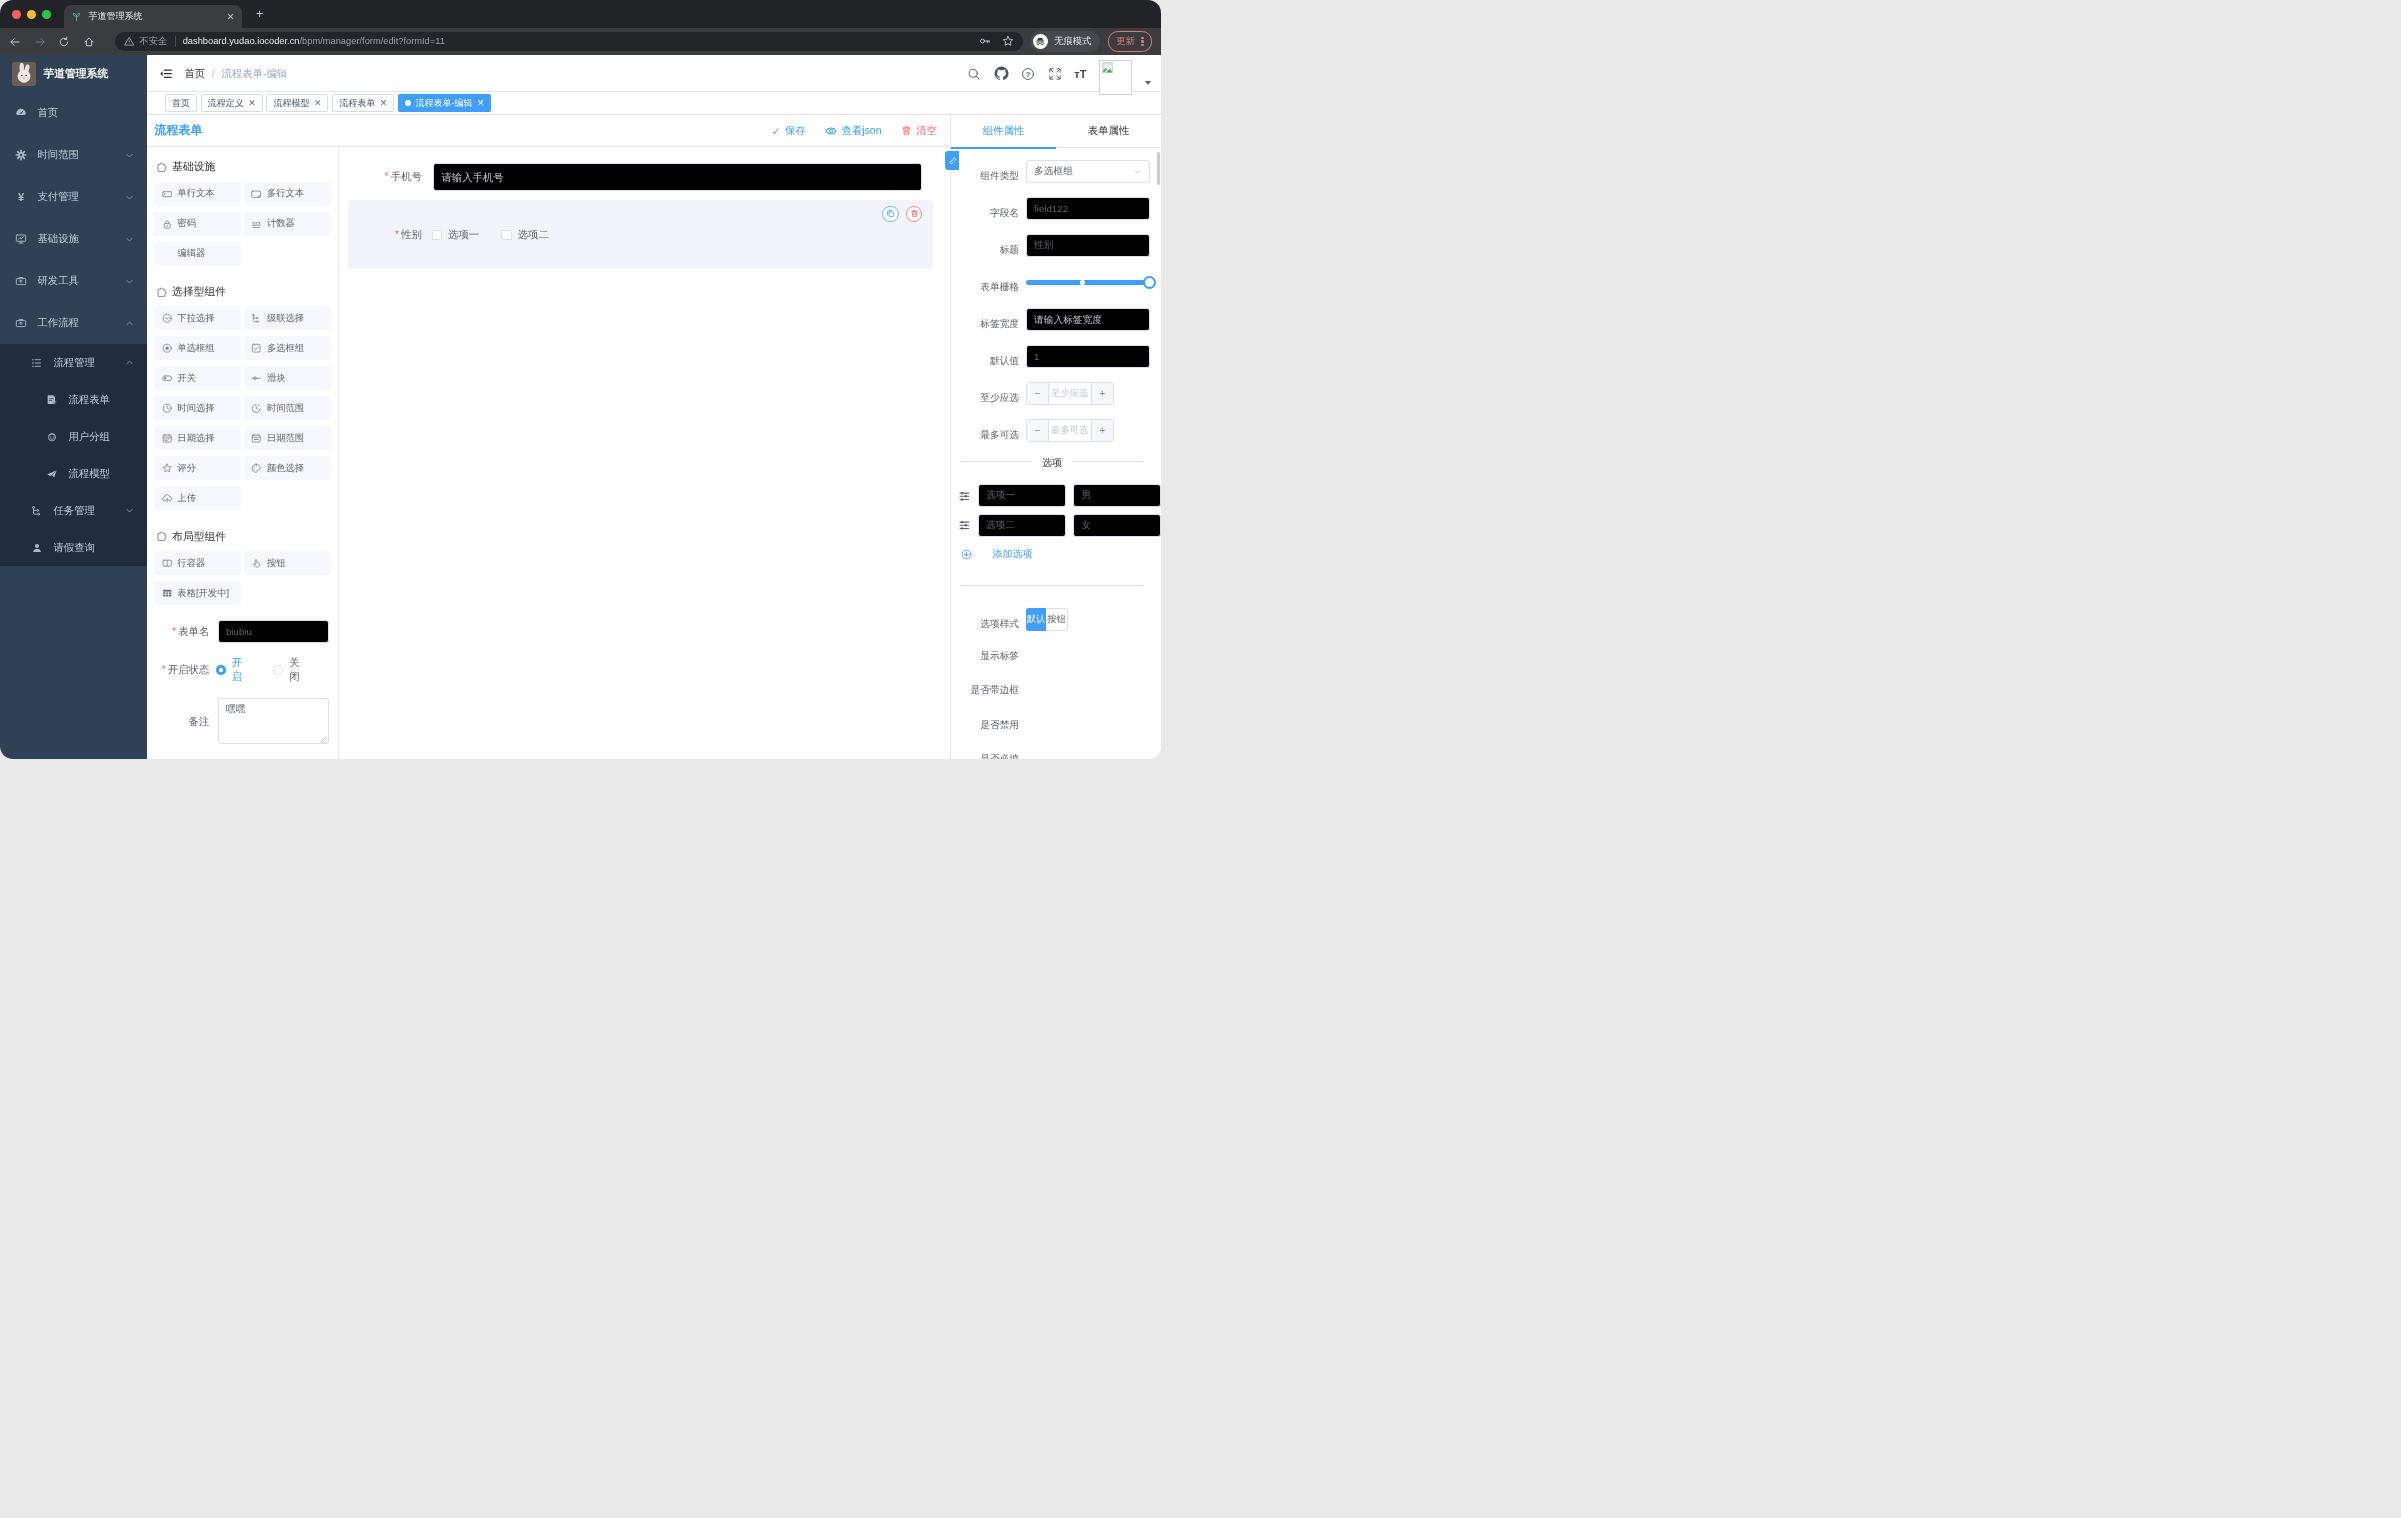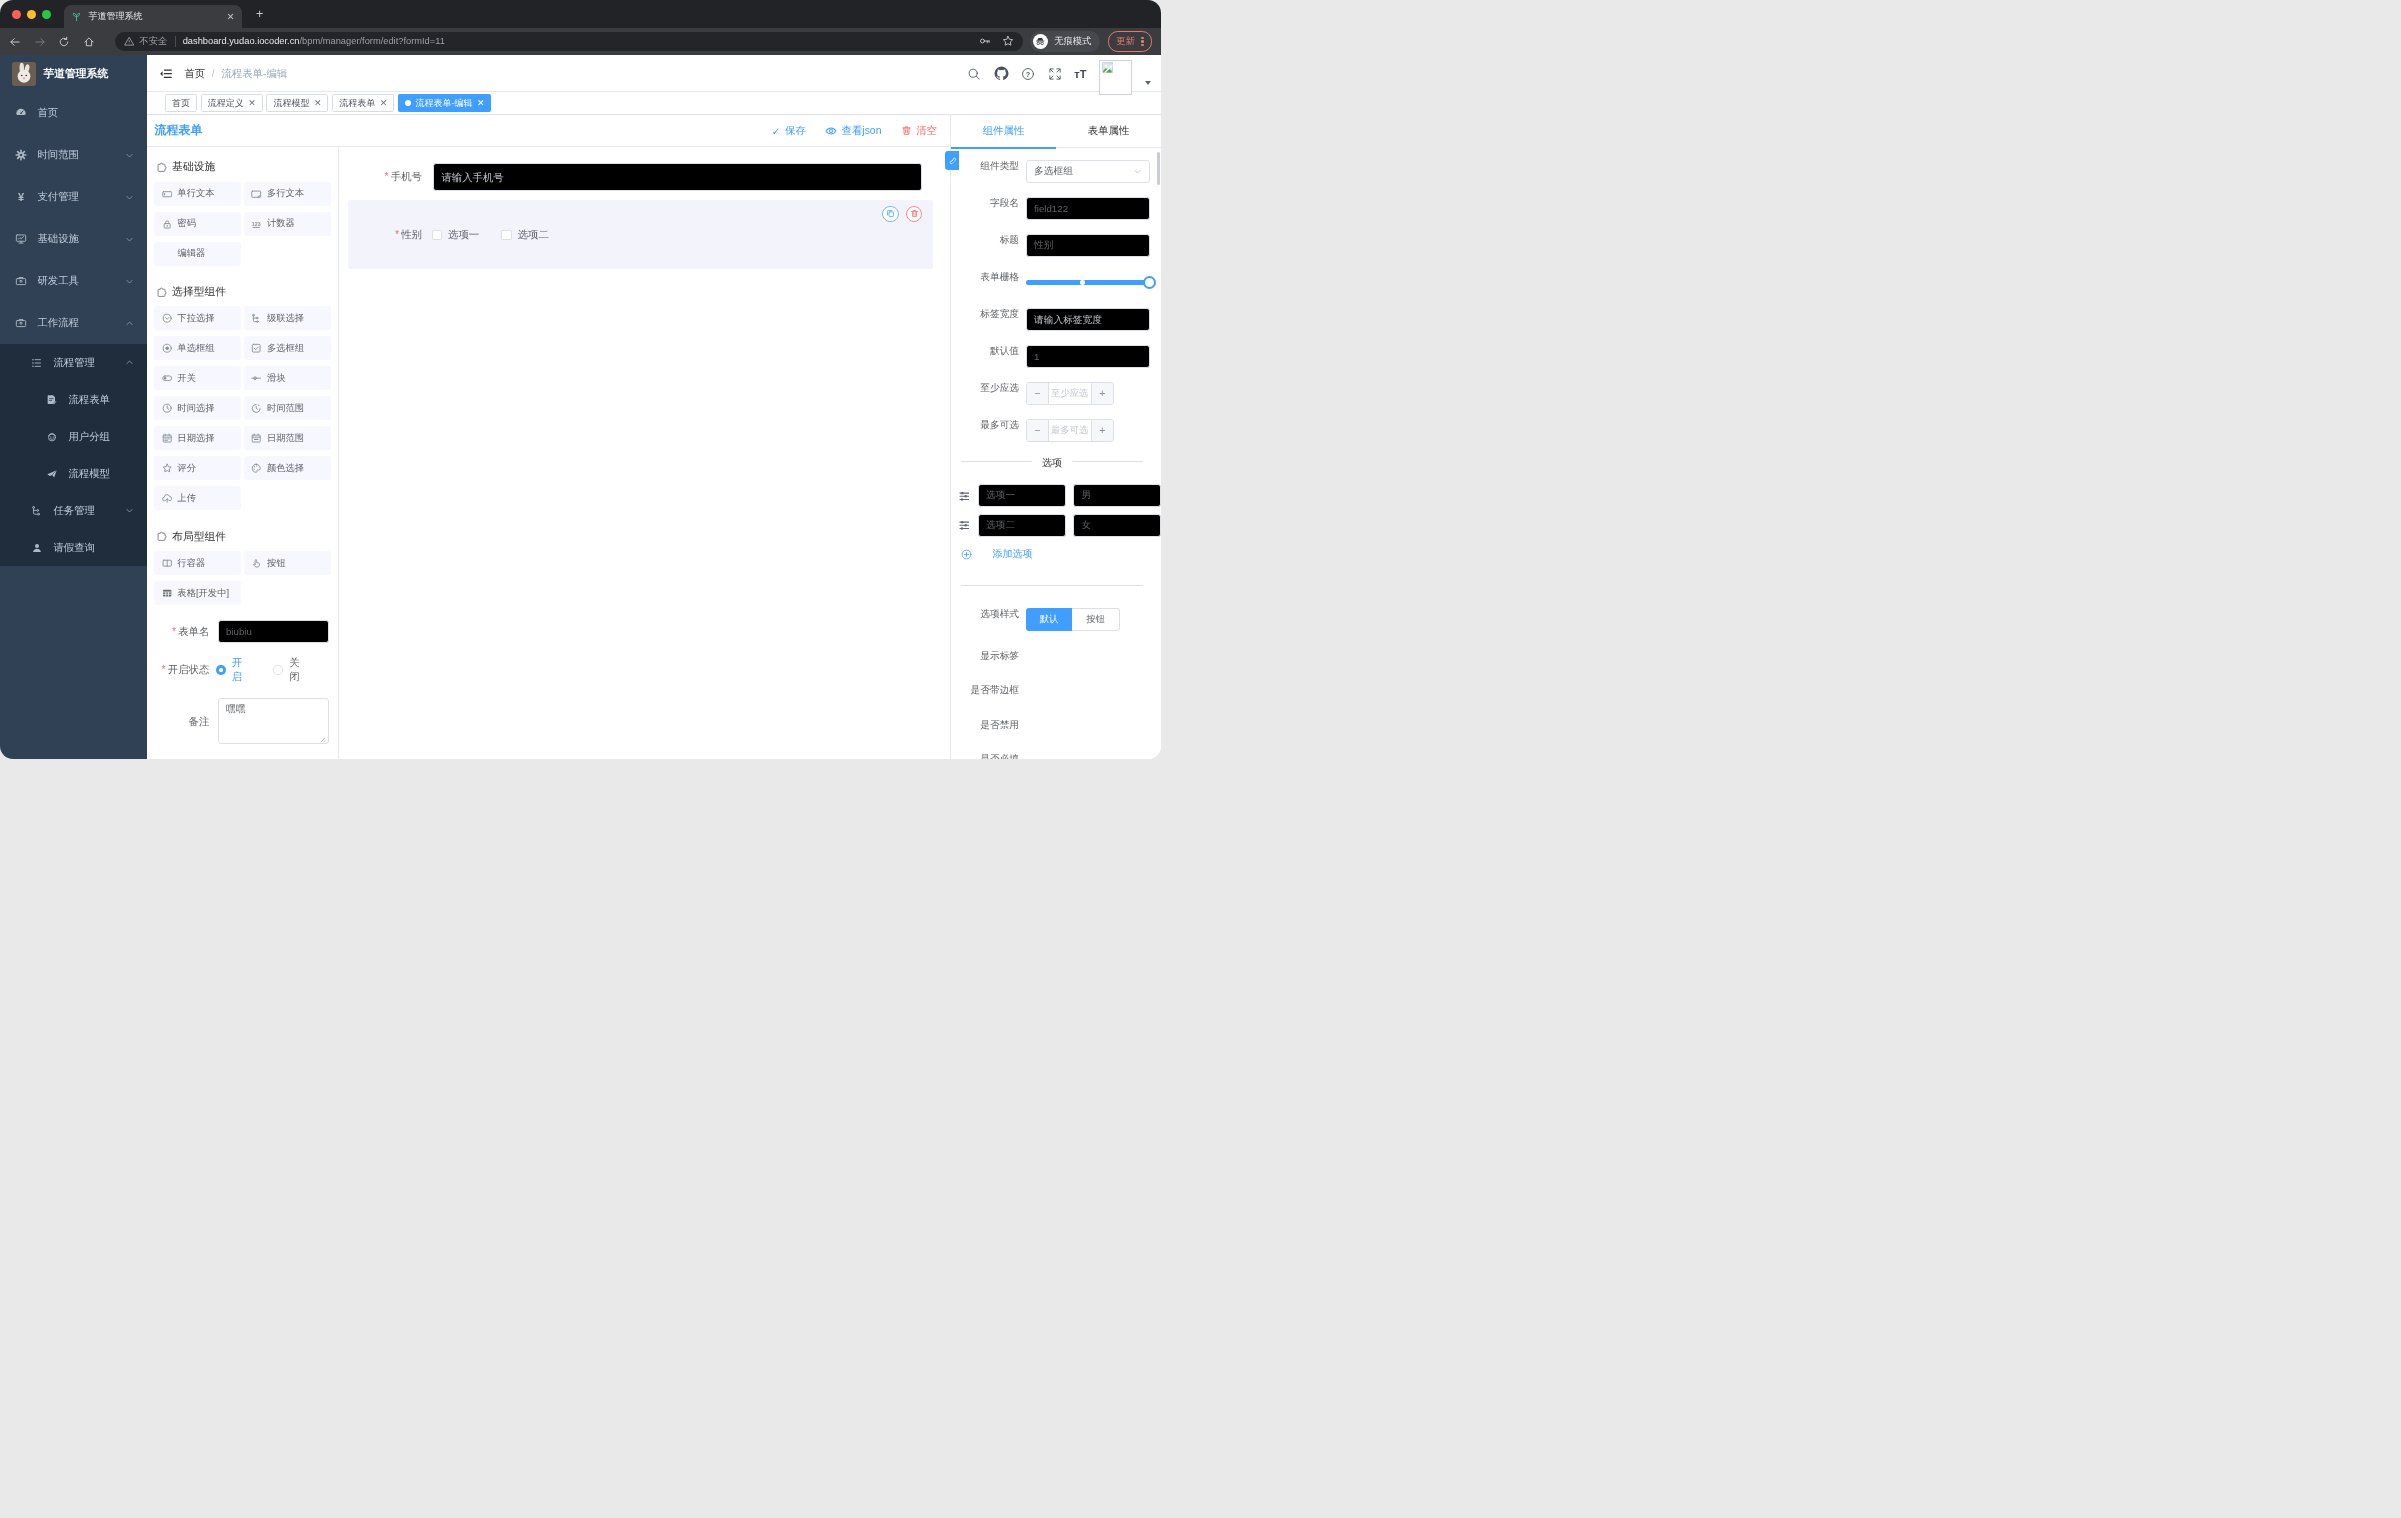"组件类型" .prow { align-items: flex-start -> flex-end }
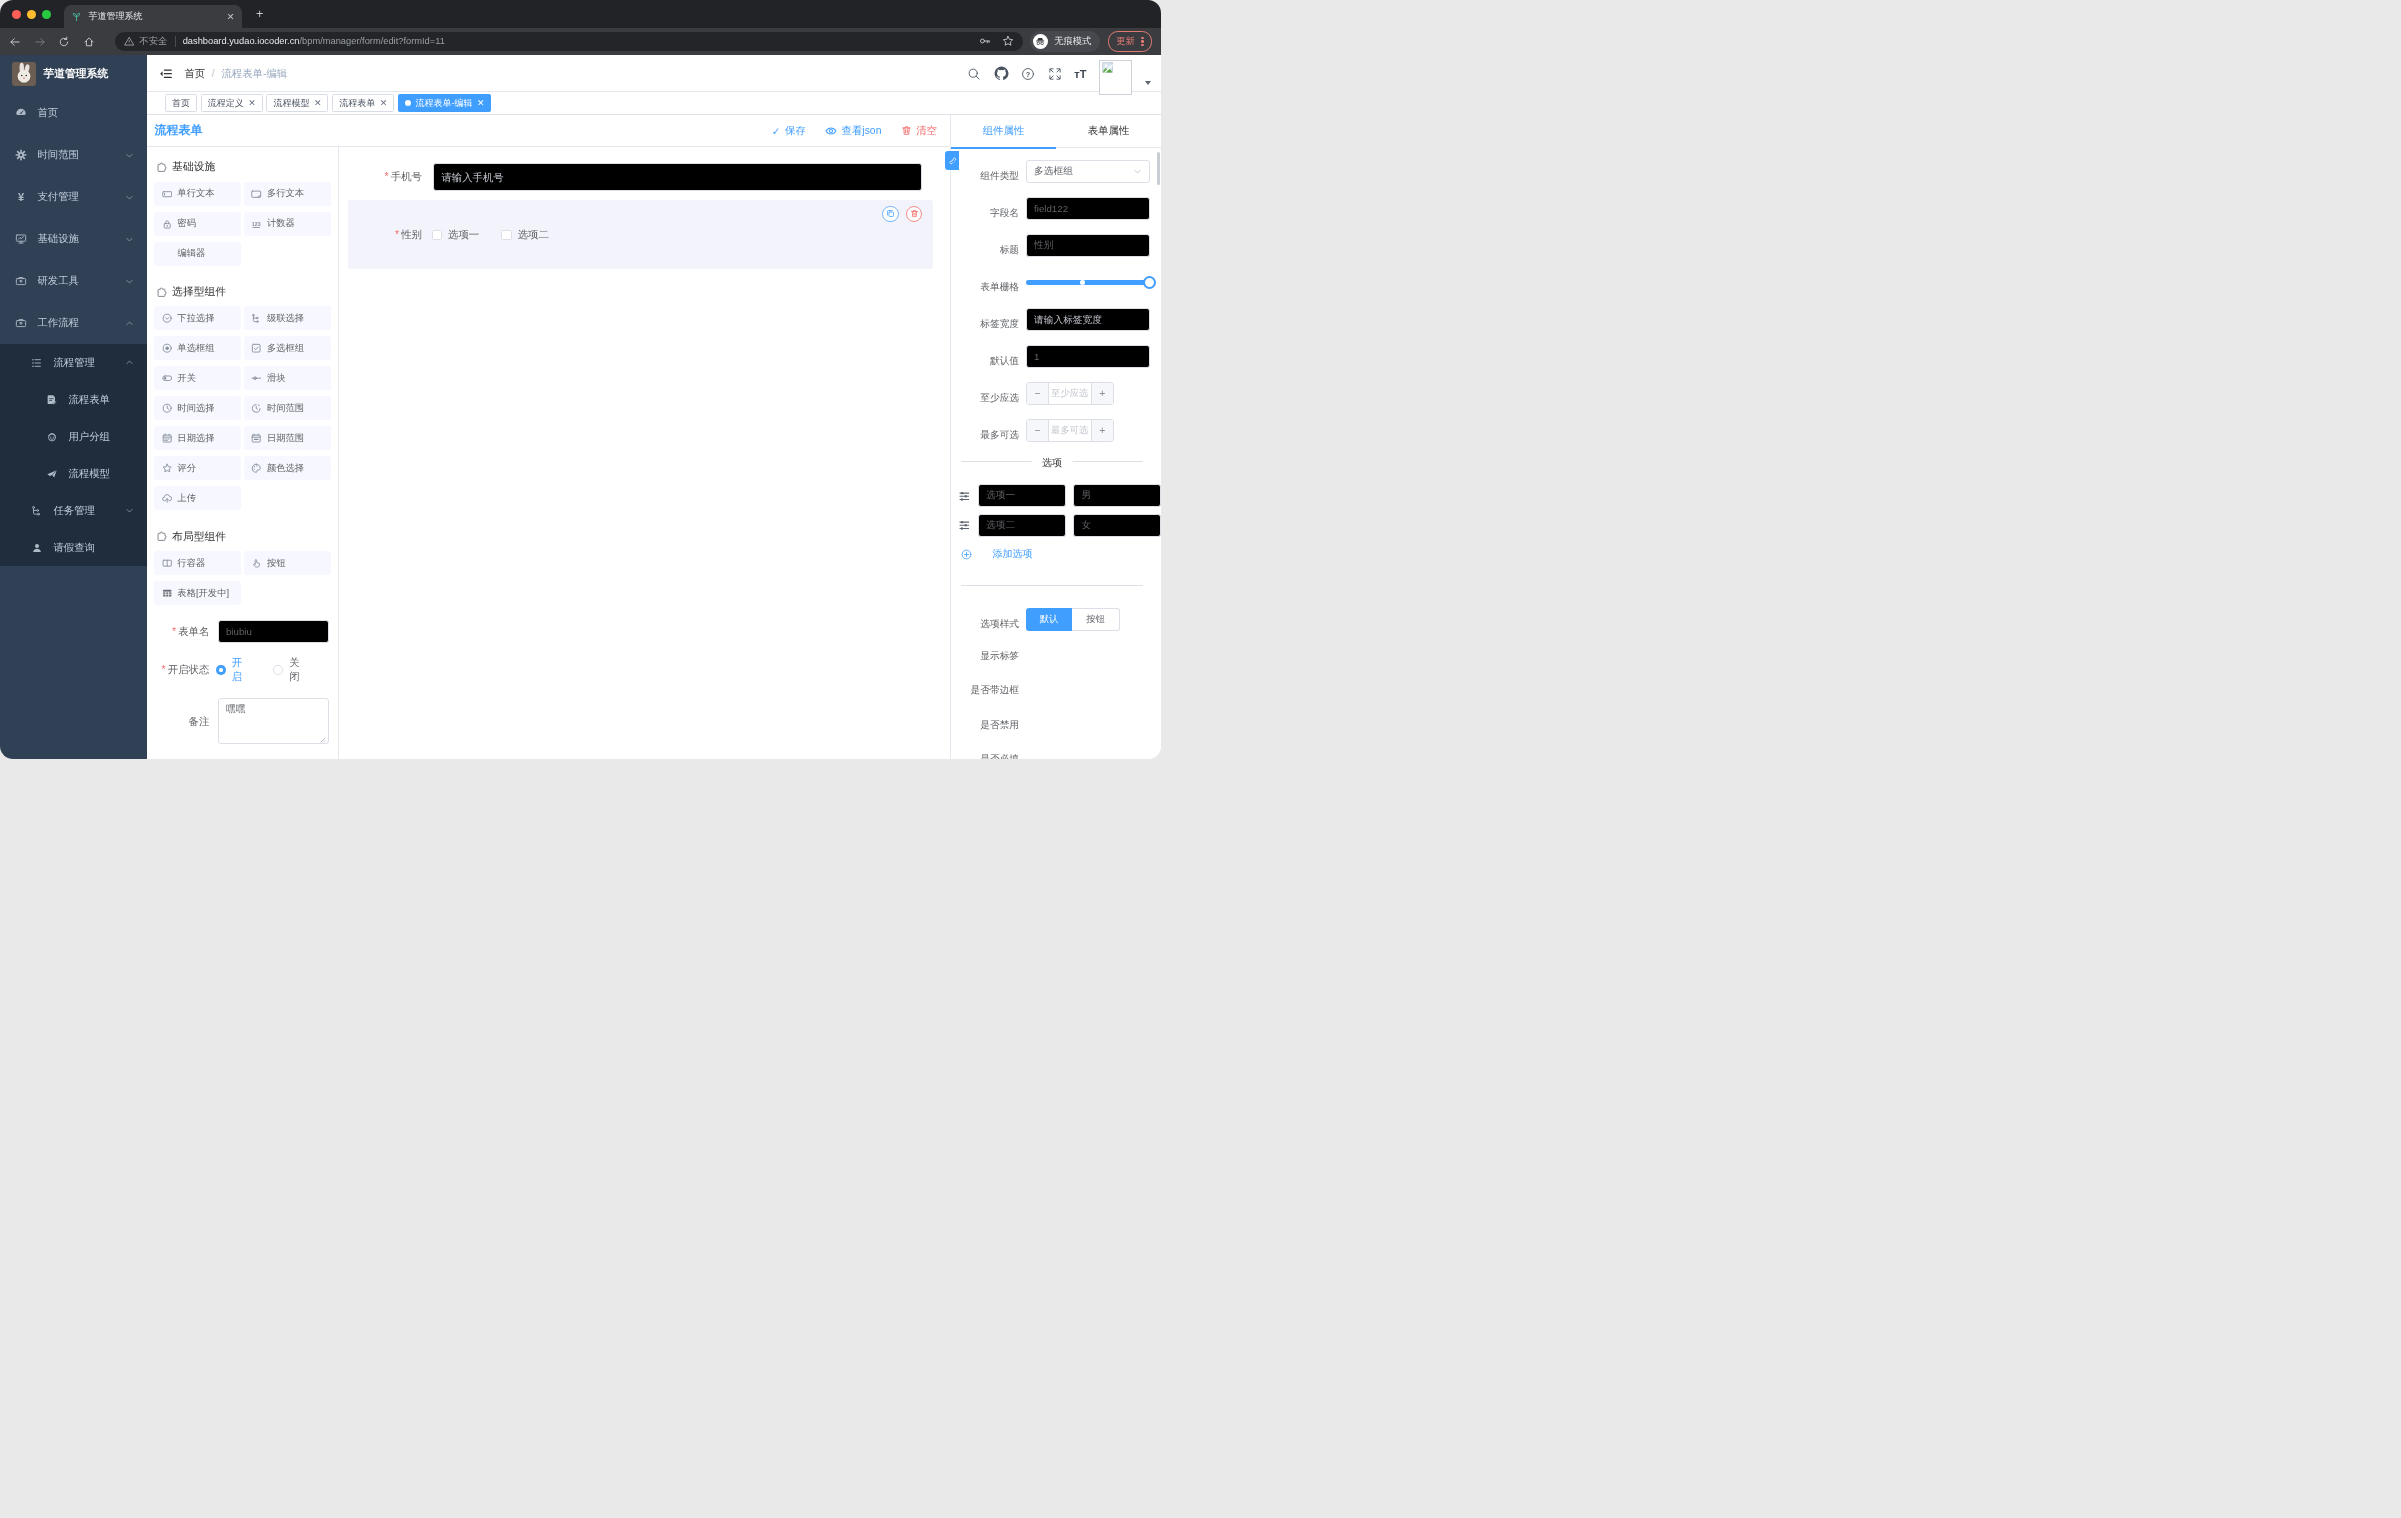"默认" .seg-btn { padding: 0 14px -> 0 1px }
